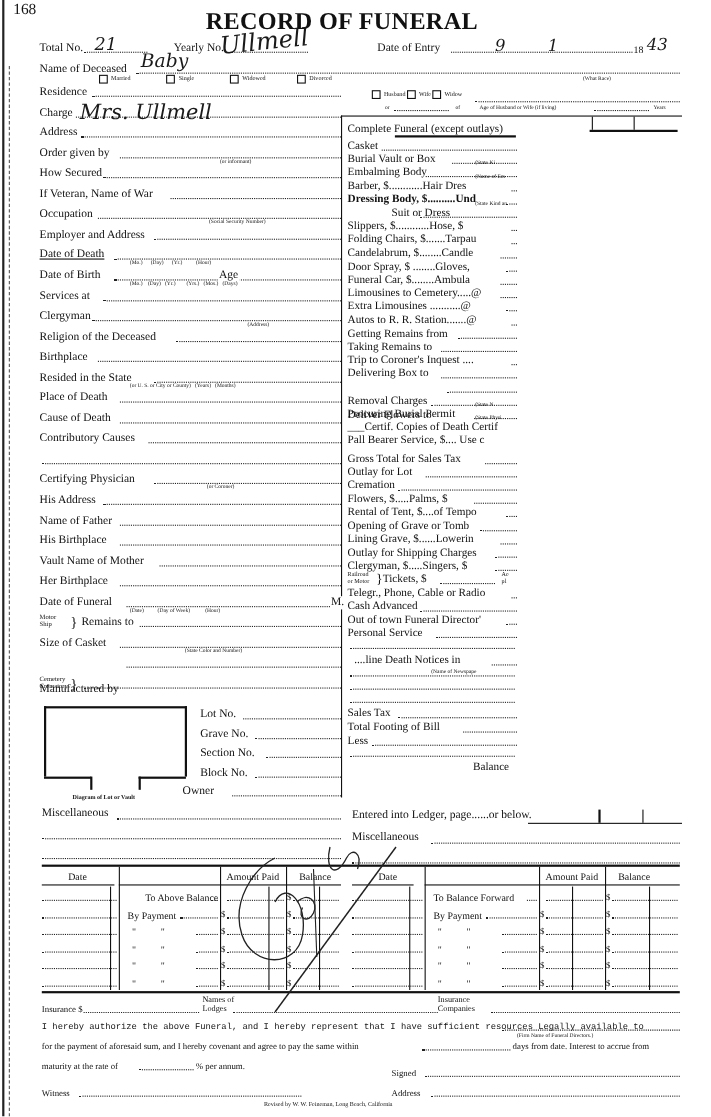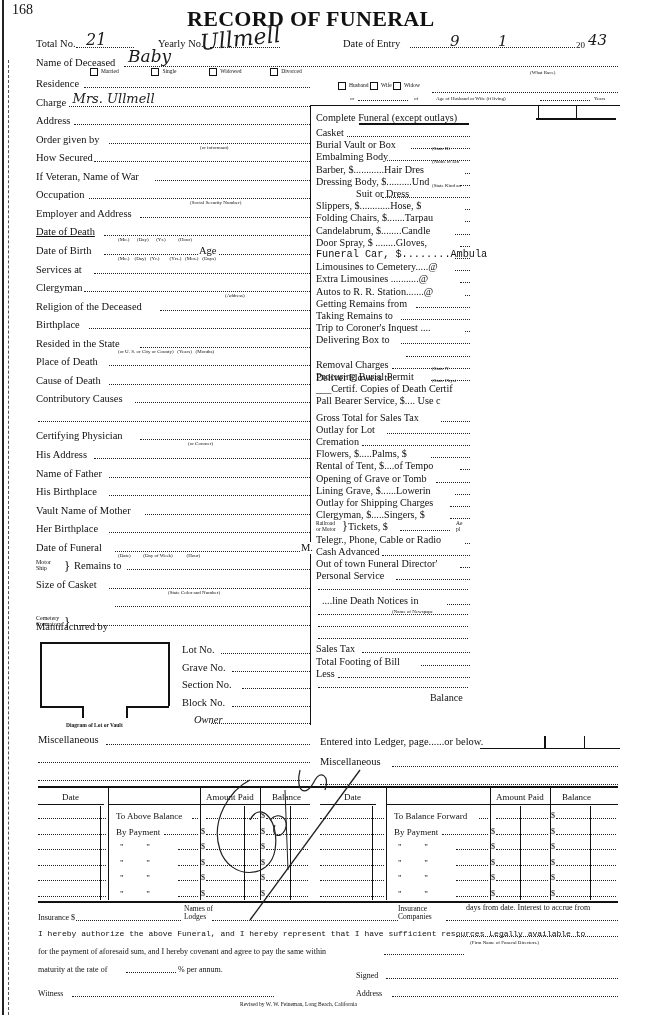"20" div.abs { text: 20 -> 18 }
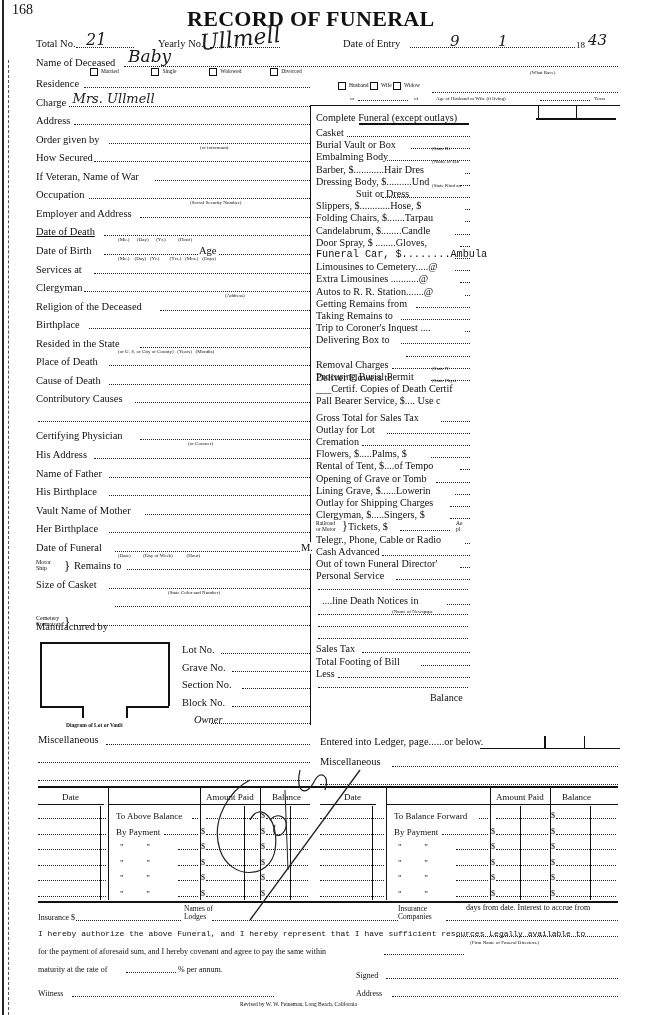"Mrs. Ullmell" div.hw { font-size: 13px -> 19px }
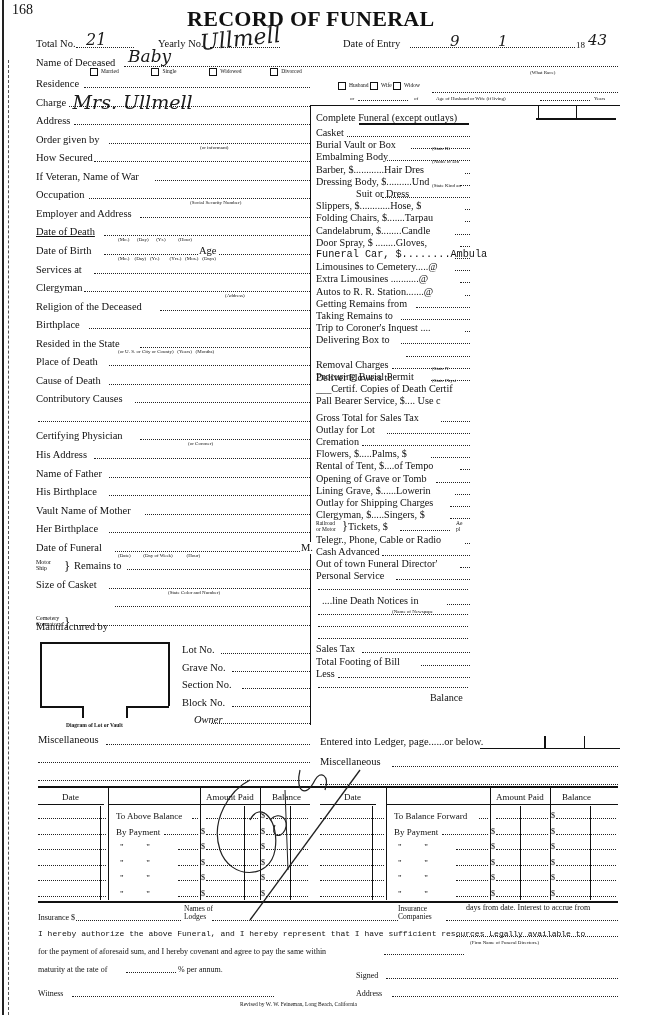"Dressing Body, $..........Und" div.abs { font-weight: none -> bold }
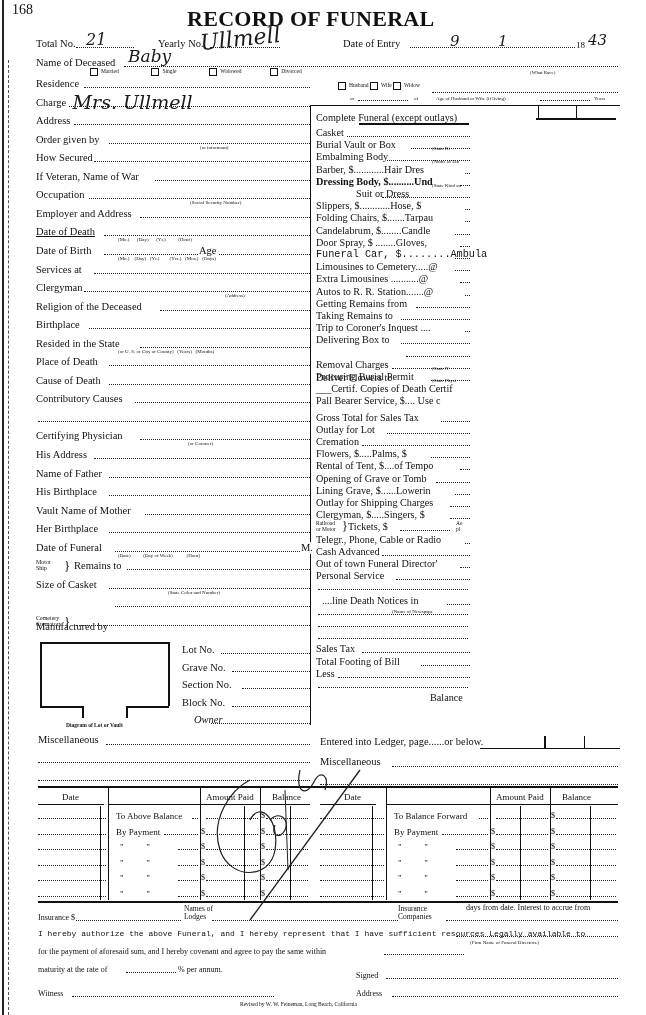"Funeral Car, $........Ambula" div.abs { font-family: Liberation Mono, monospace -> none }
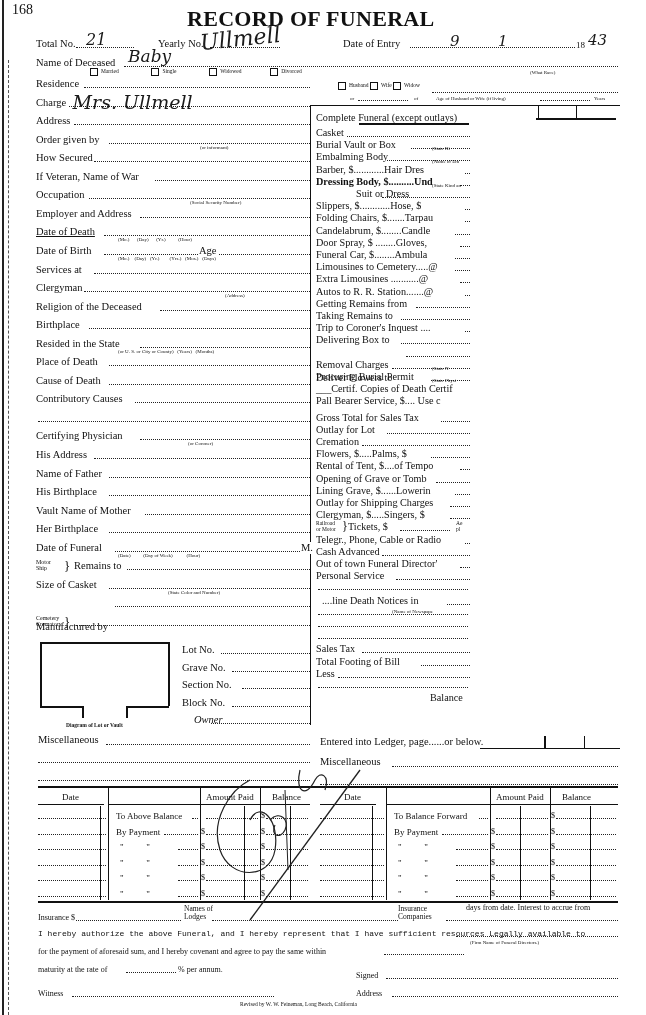"Owner" div.abs { font-style: italic -> none; left: 194px -> 166px }
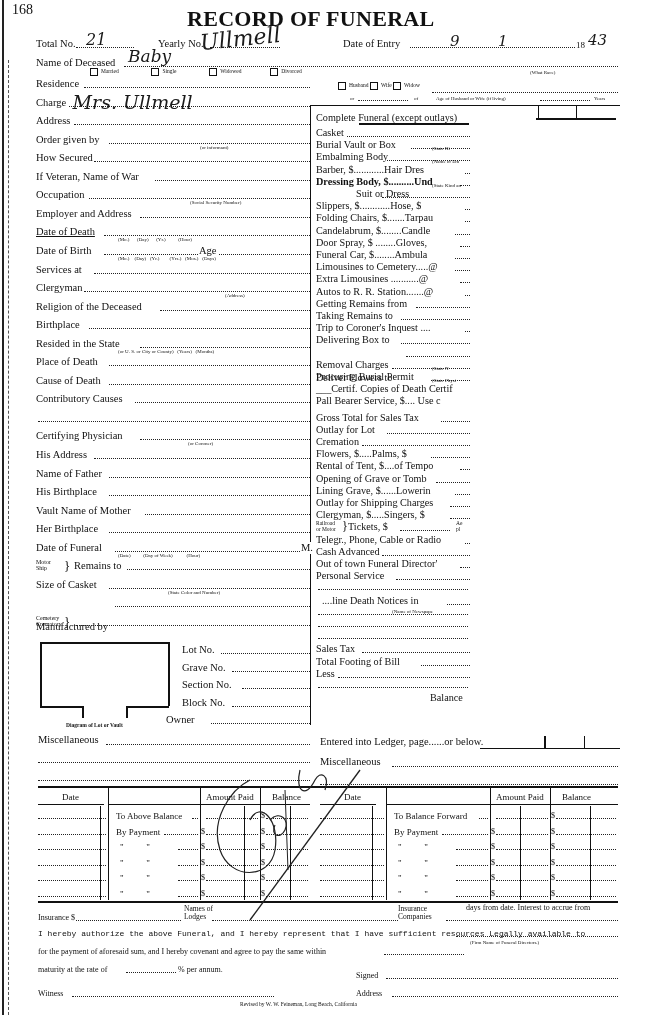"To Above Balance" div.abs { left: 116px -> 132px }
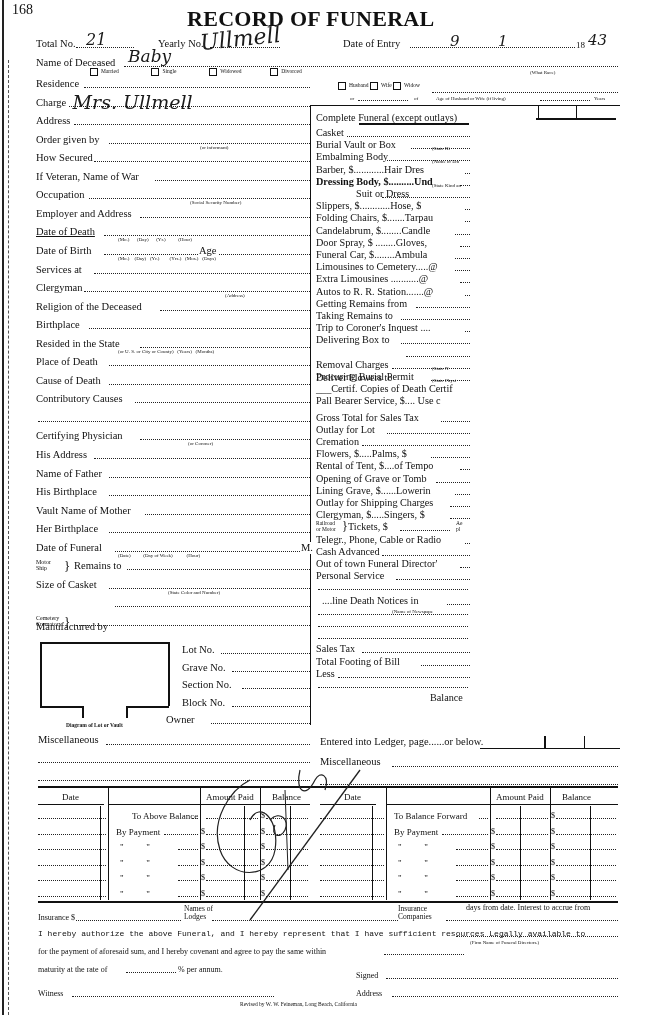"days from date. Interest to" div.abs { top: 902px -> 946px }
